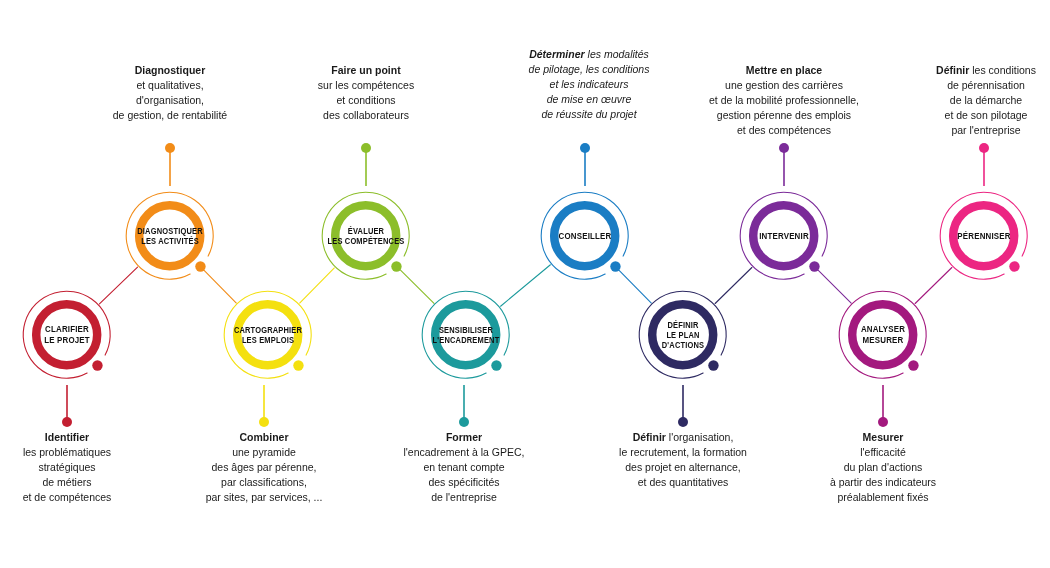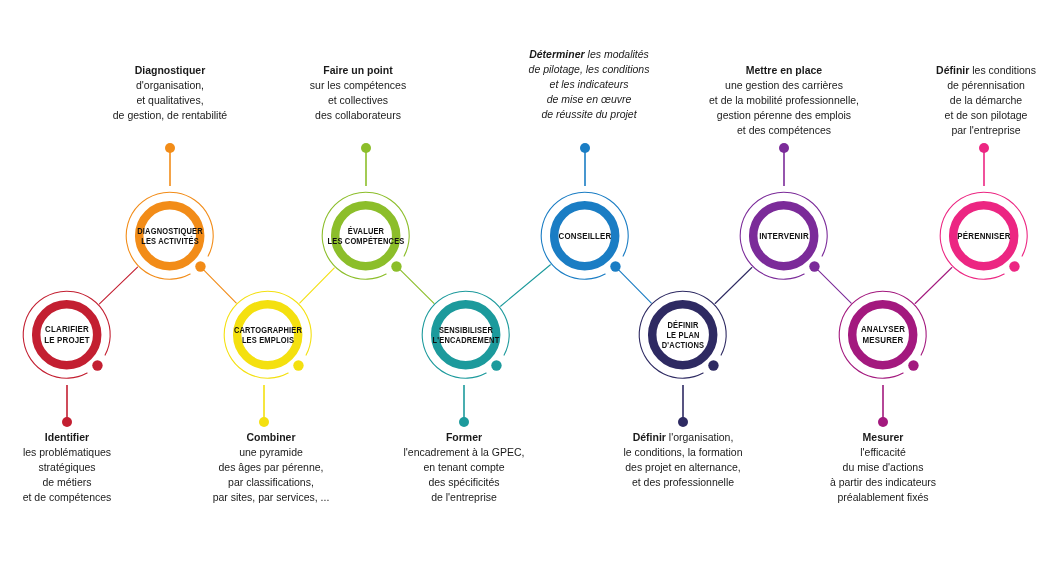"Faire un point" div.callout { left: 238px -> 246px }
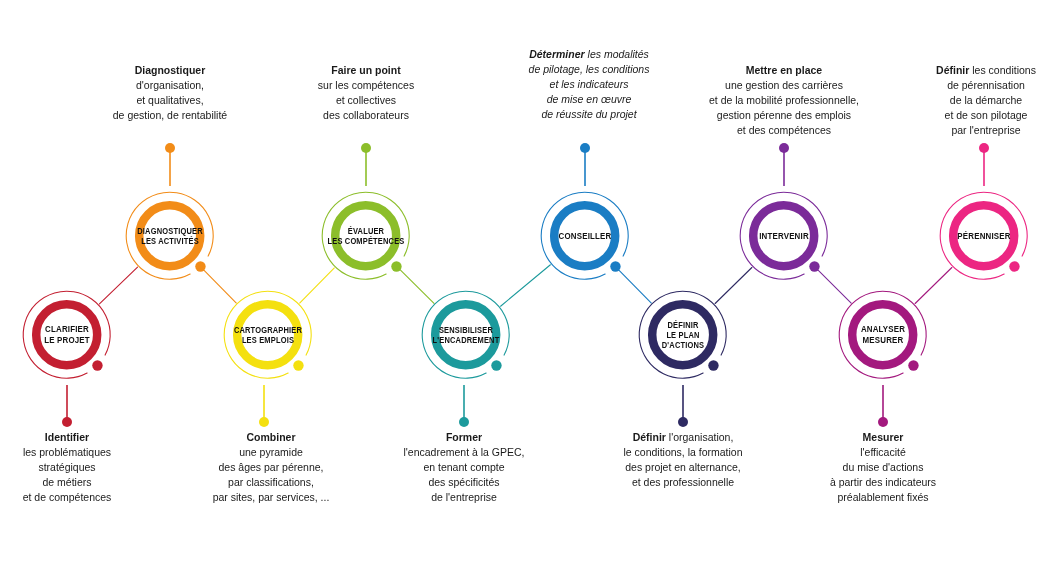"d'organisation," span.ct-line { order: before "et qualitatives," -> after "et qualitatives," }
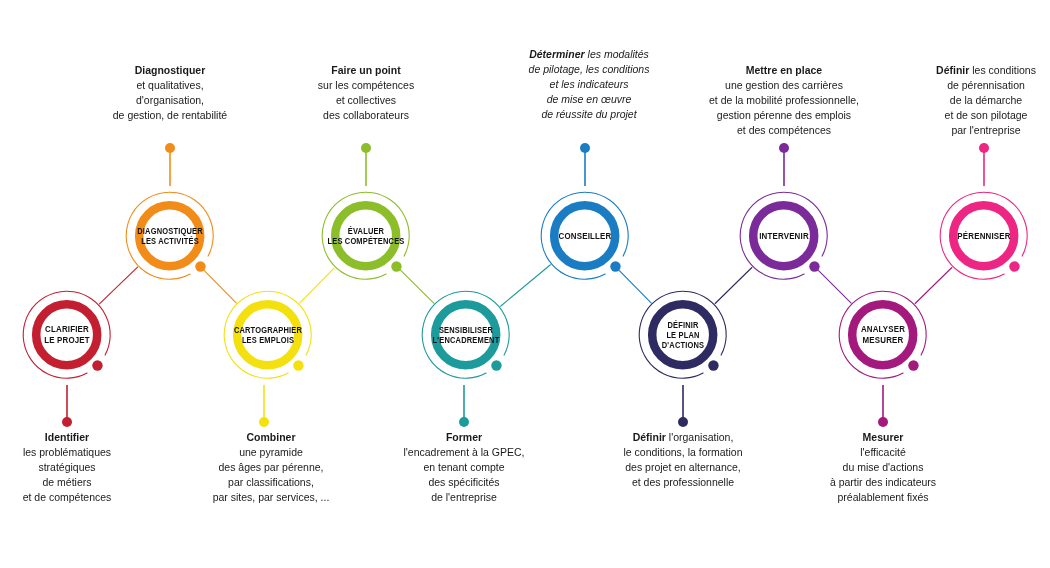"et collectives" span.ct-line { text: collectives -> conditions }
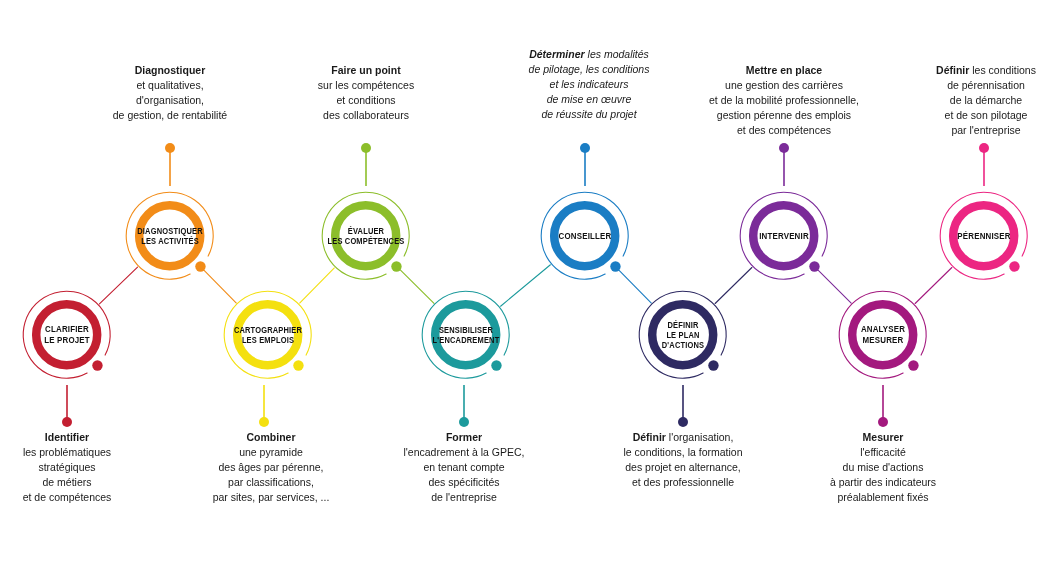"Combiner" div.callout { left: 151px -> 144px }
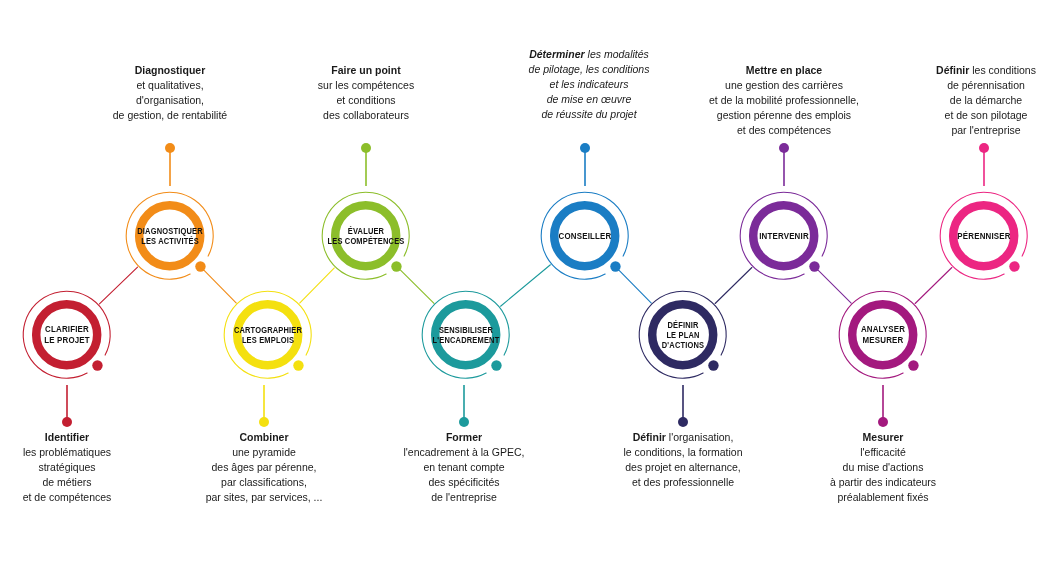"le conditions, la formation" span.ct-line { text: conditions -> recrutement }
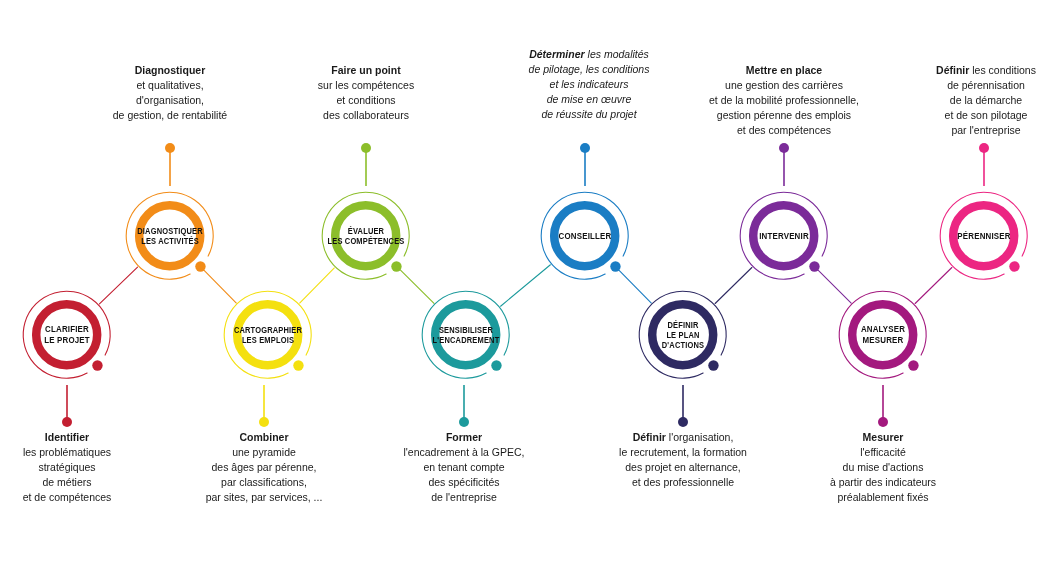"du mise d'actions" span.ct-line { text: mise -> plan }
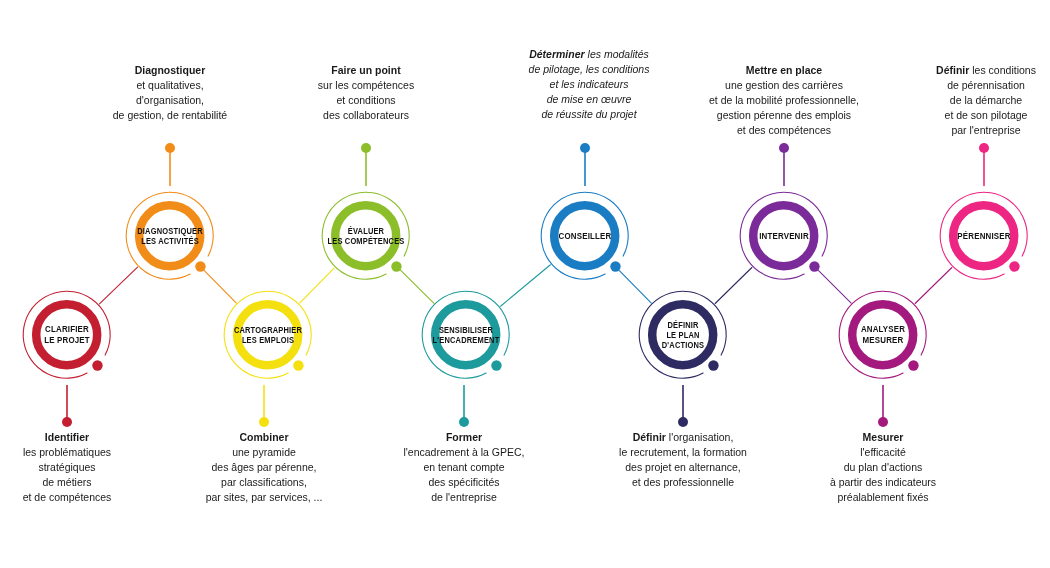"et des professionnelle" span.ct-line { text: professionnelle -> quantitatives }
